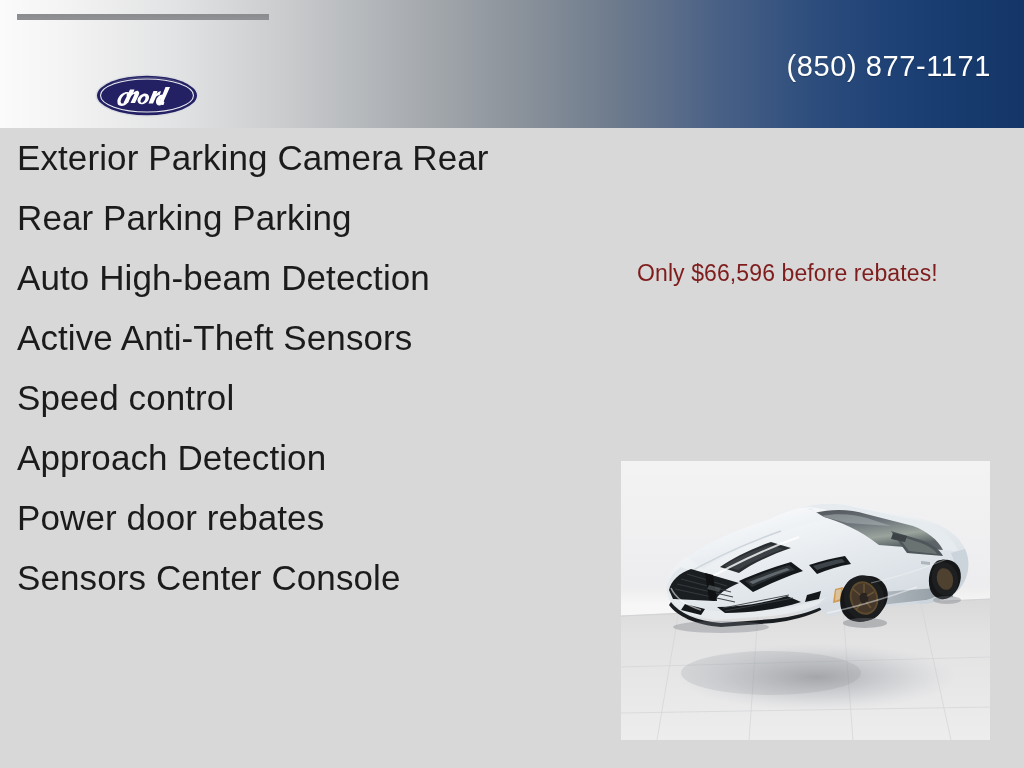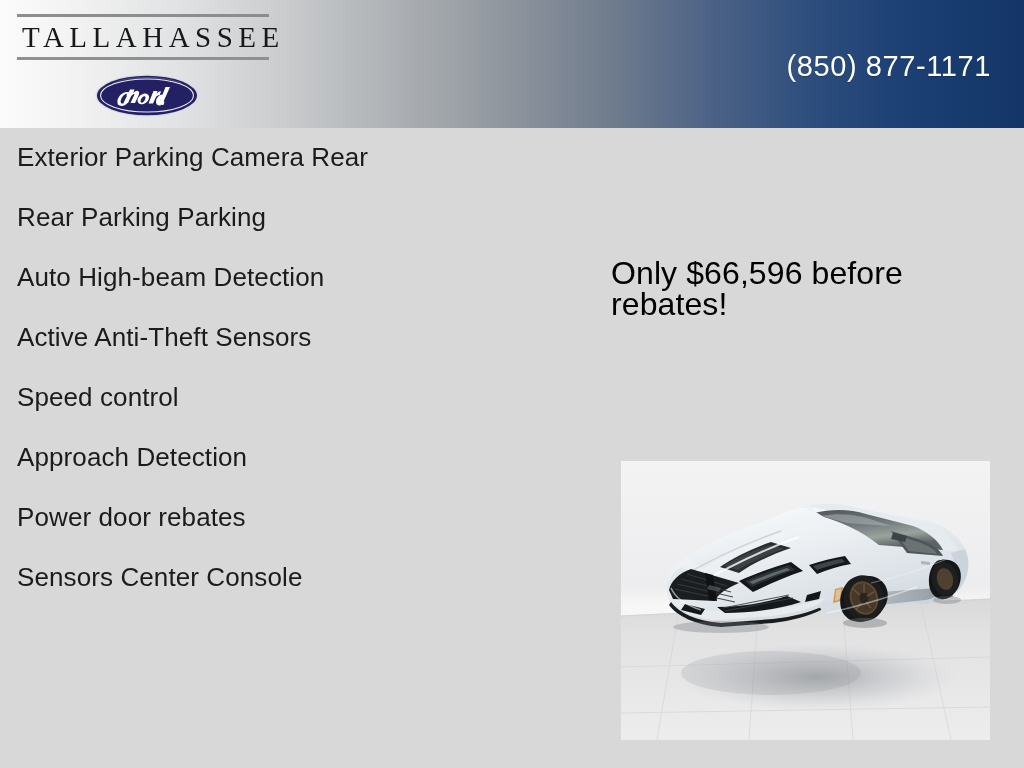"TALLAHASSEE" div { html: <div>TALLAHASSEE</div> -> none }
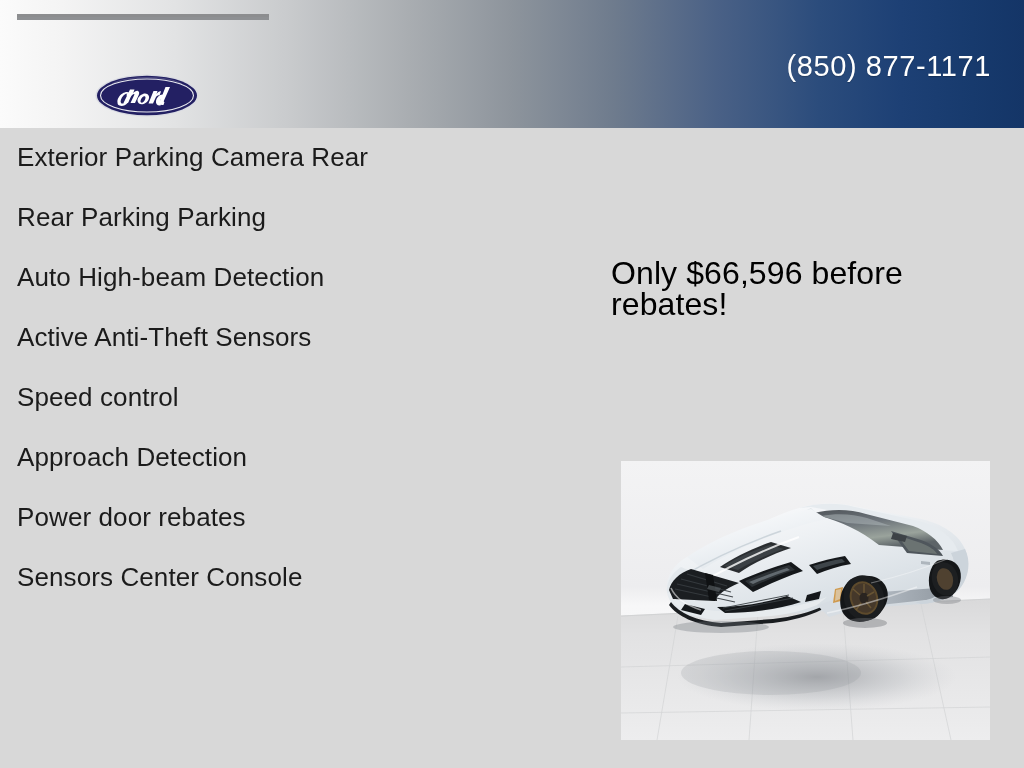"Exterior Parking Camera Rear" .feature-item { font-size: 26px -> 35px }
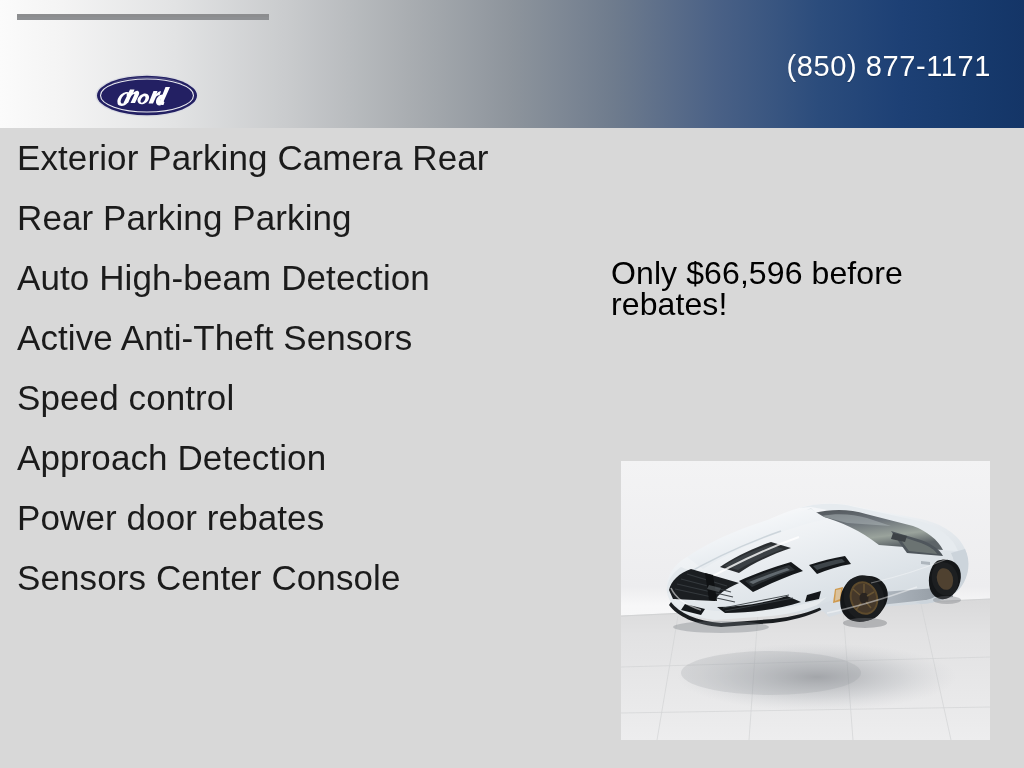"Only $66,596 before rebates!" #price-callout { color: #000000 -> #7f1d1d; font-size: 32px -> 23px; left: 611px -> 637px }
